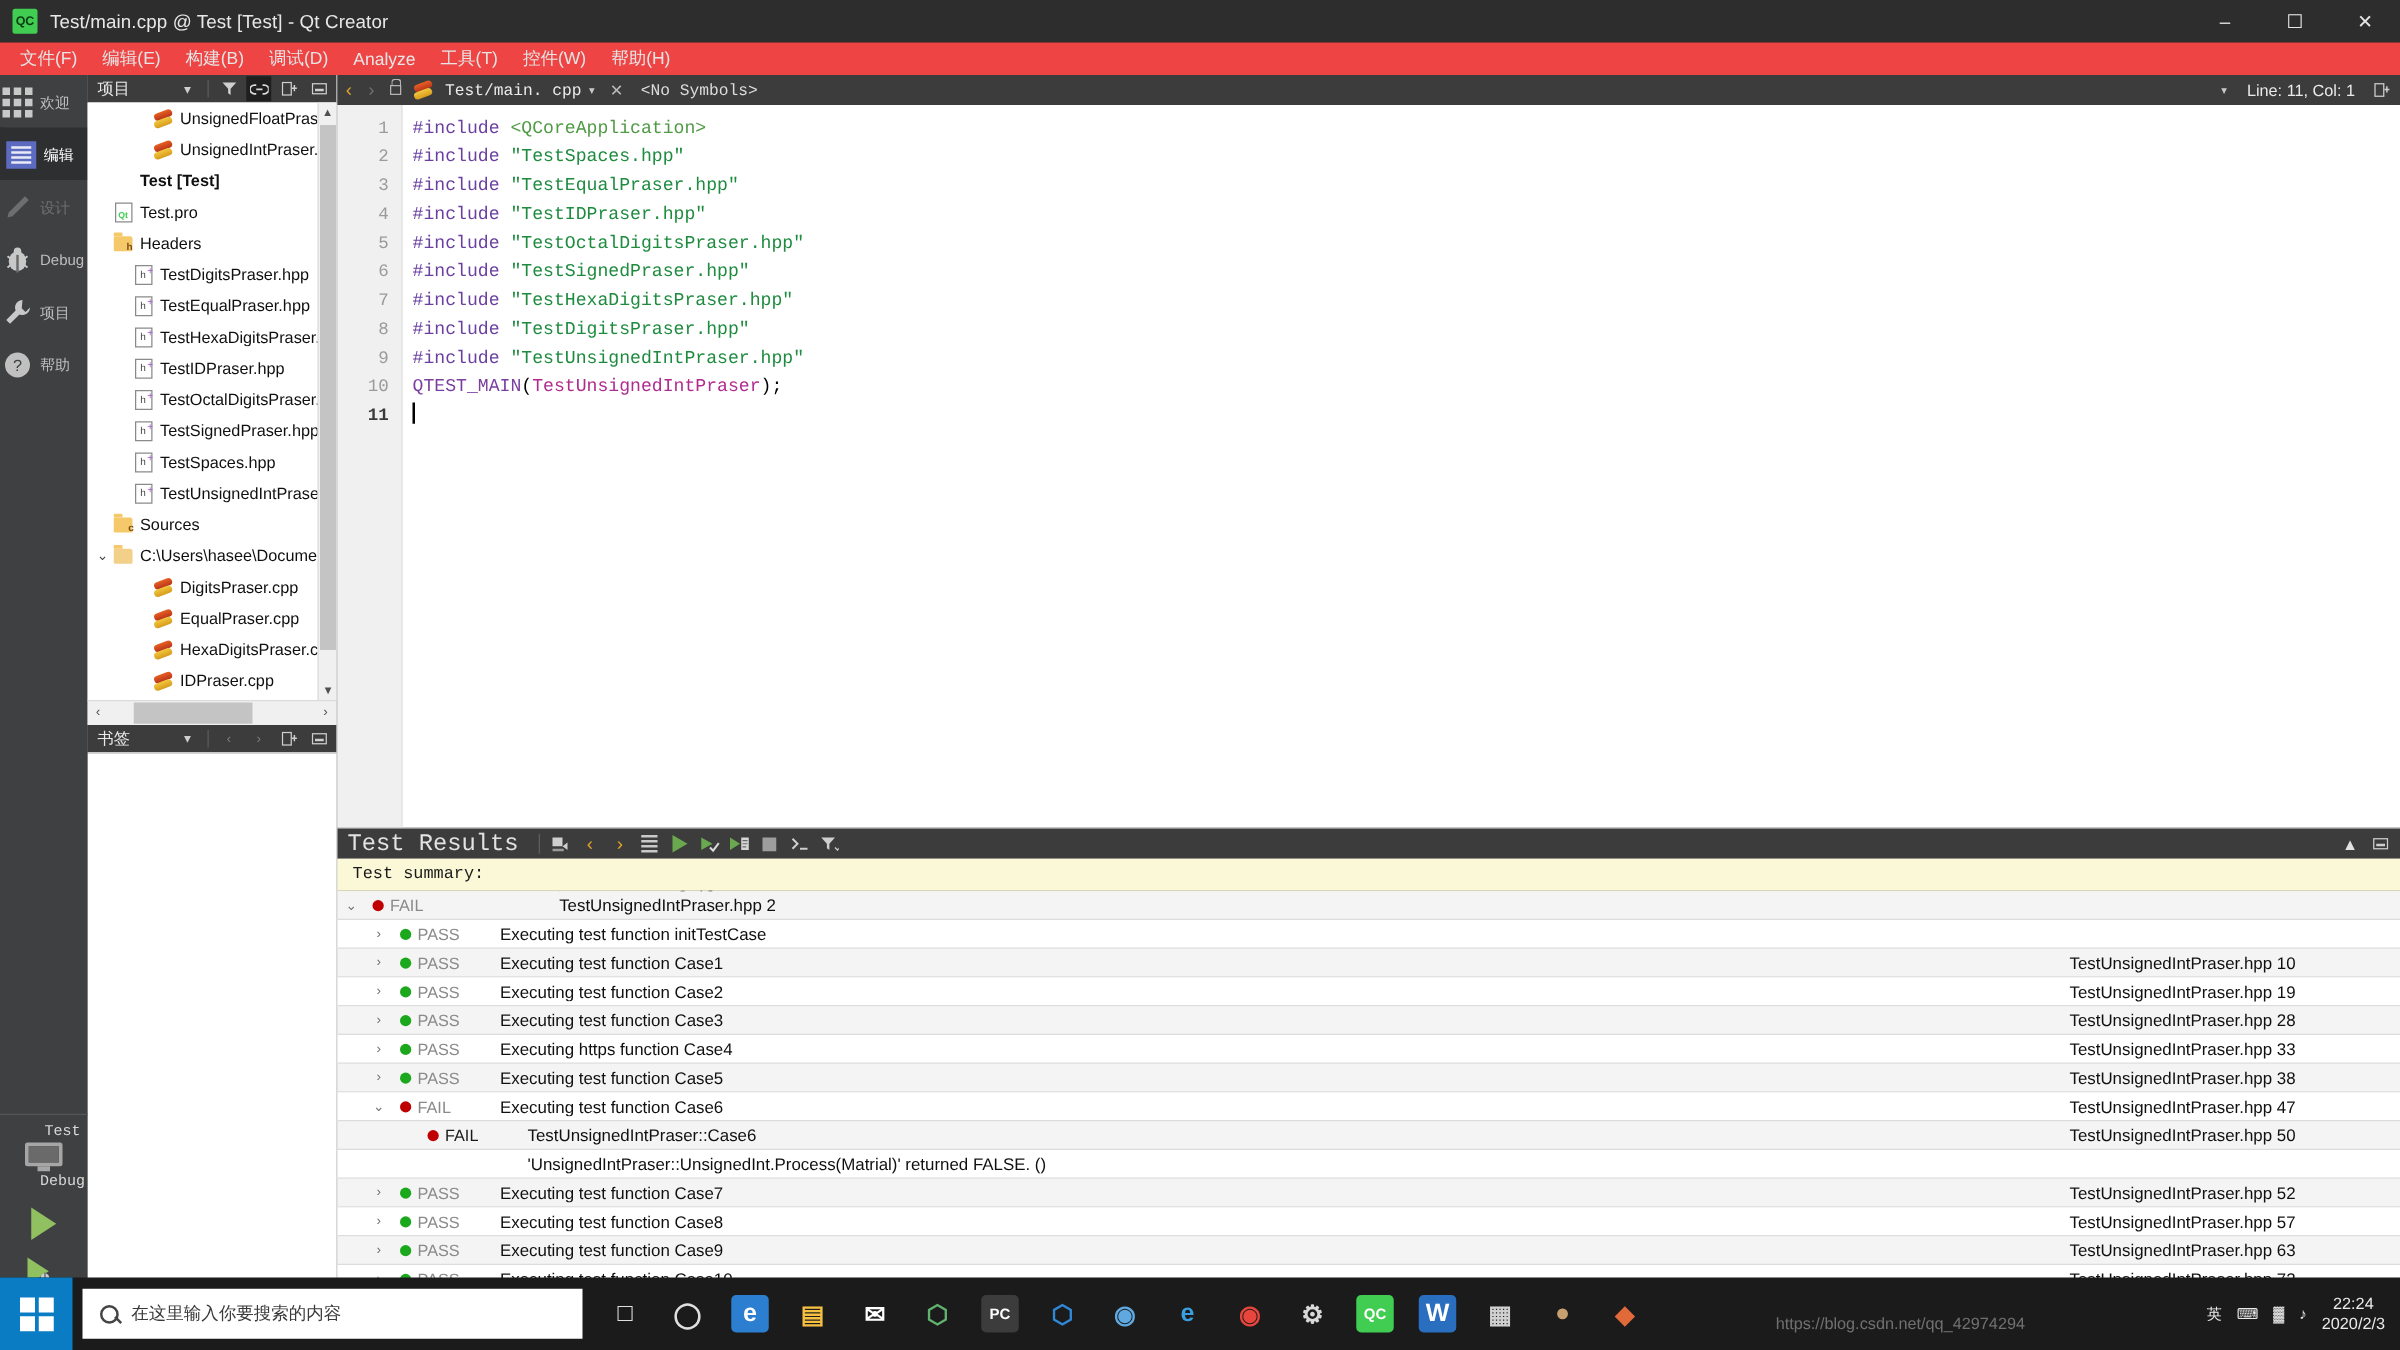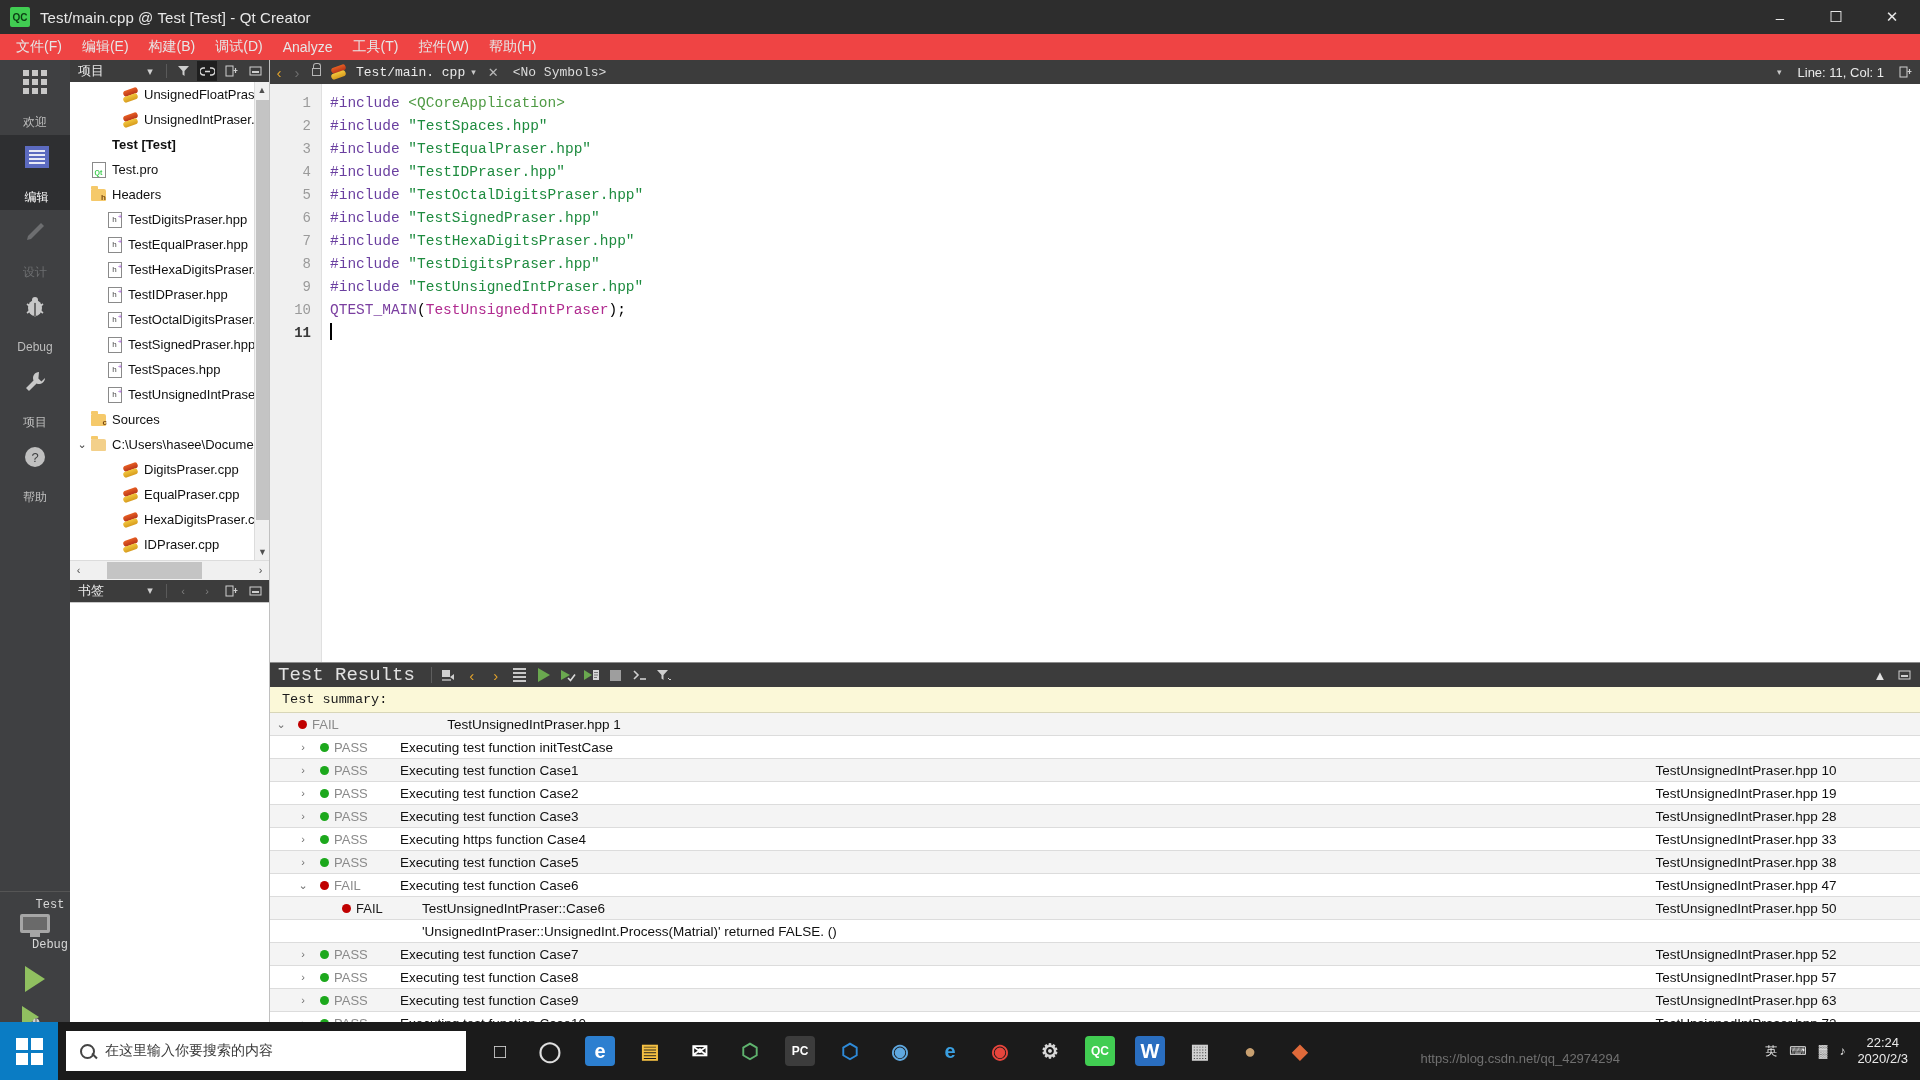"欢迎" .mode { flex-direction: column -> row; gap: 19px -> 4px }
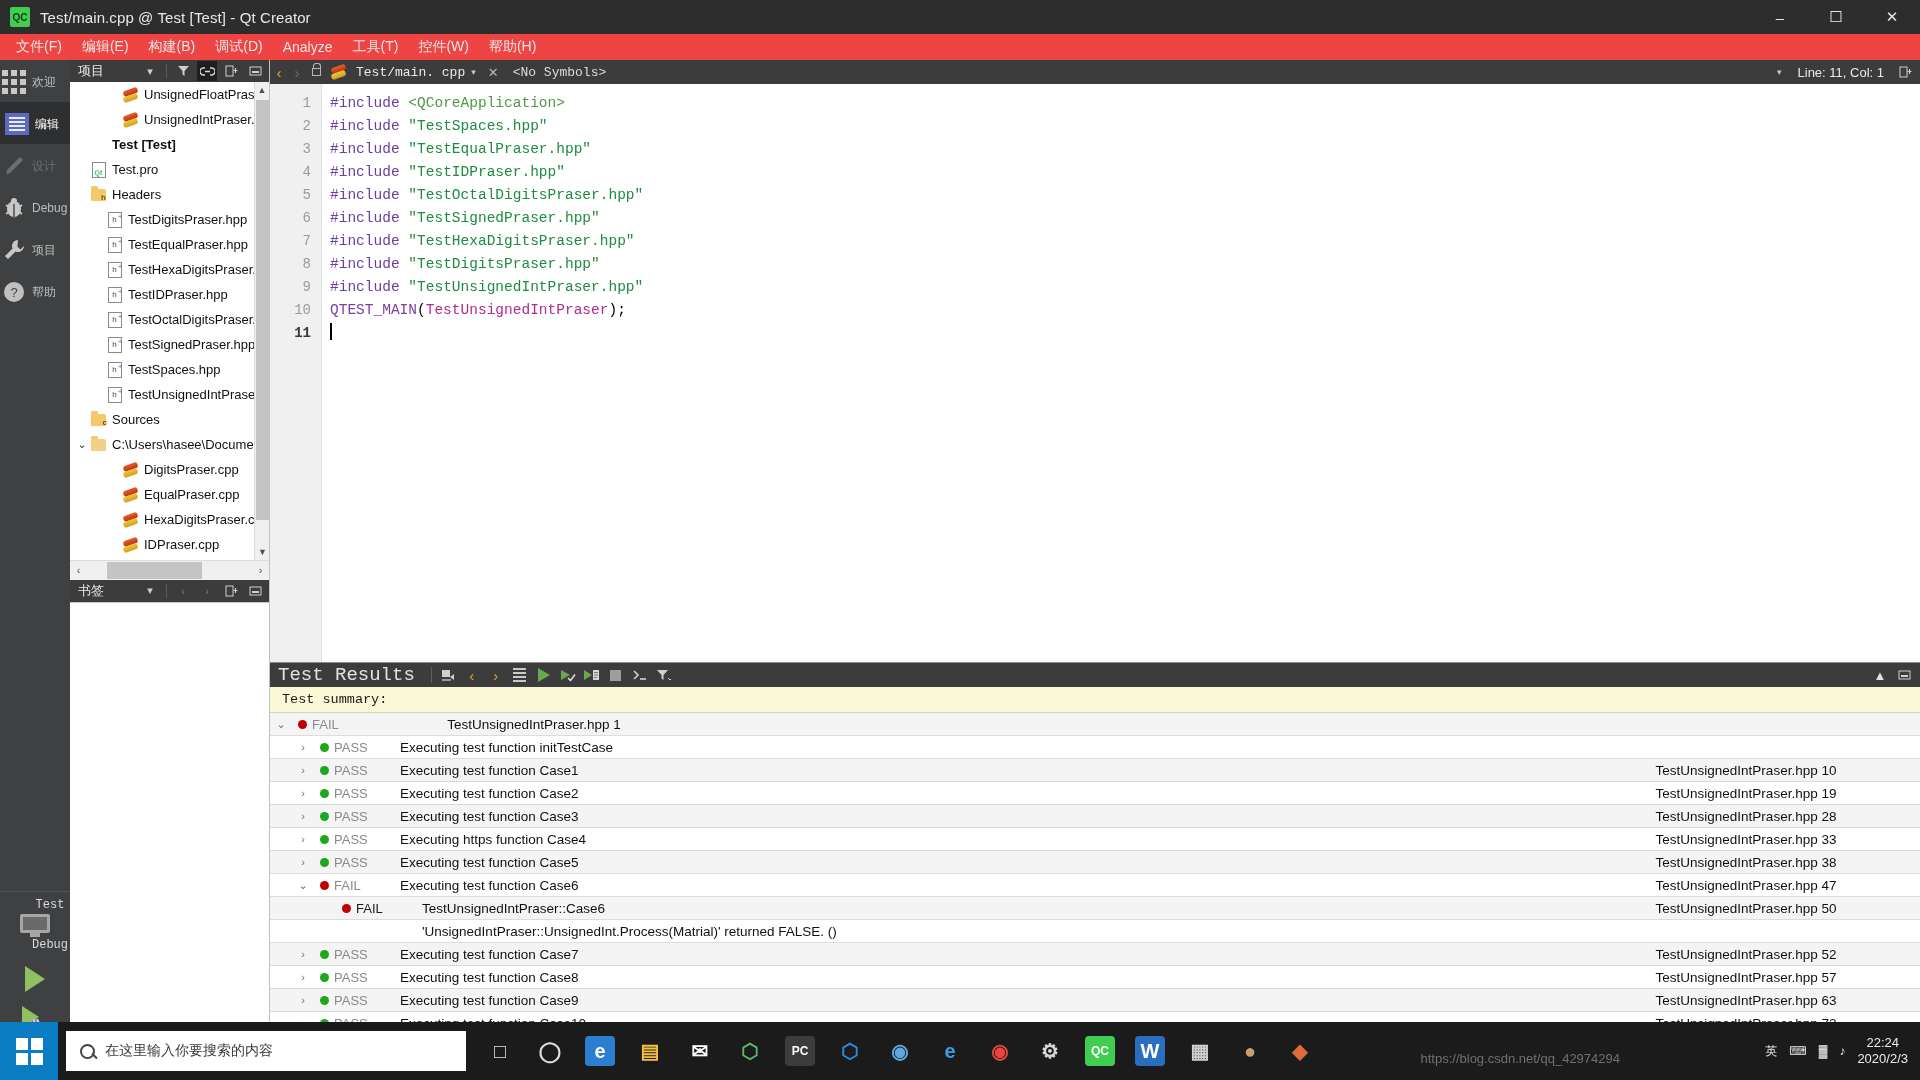"TestUnsignedIntPraser.hpp 1" span.loc { text: 1 -> 2 }
